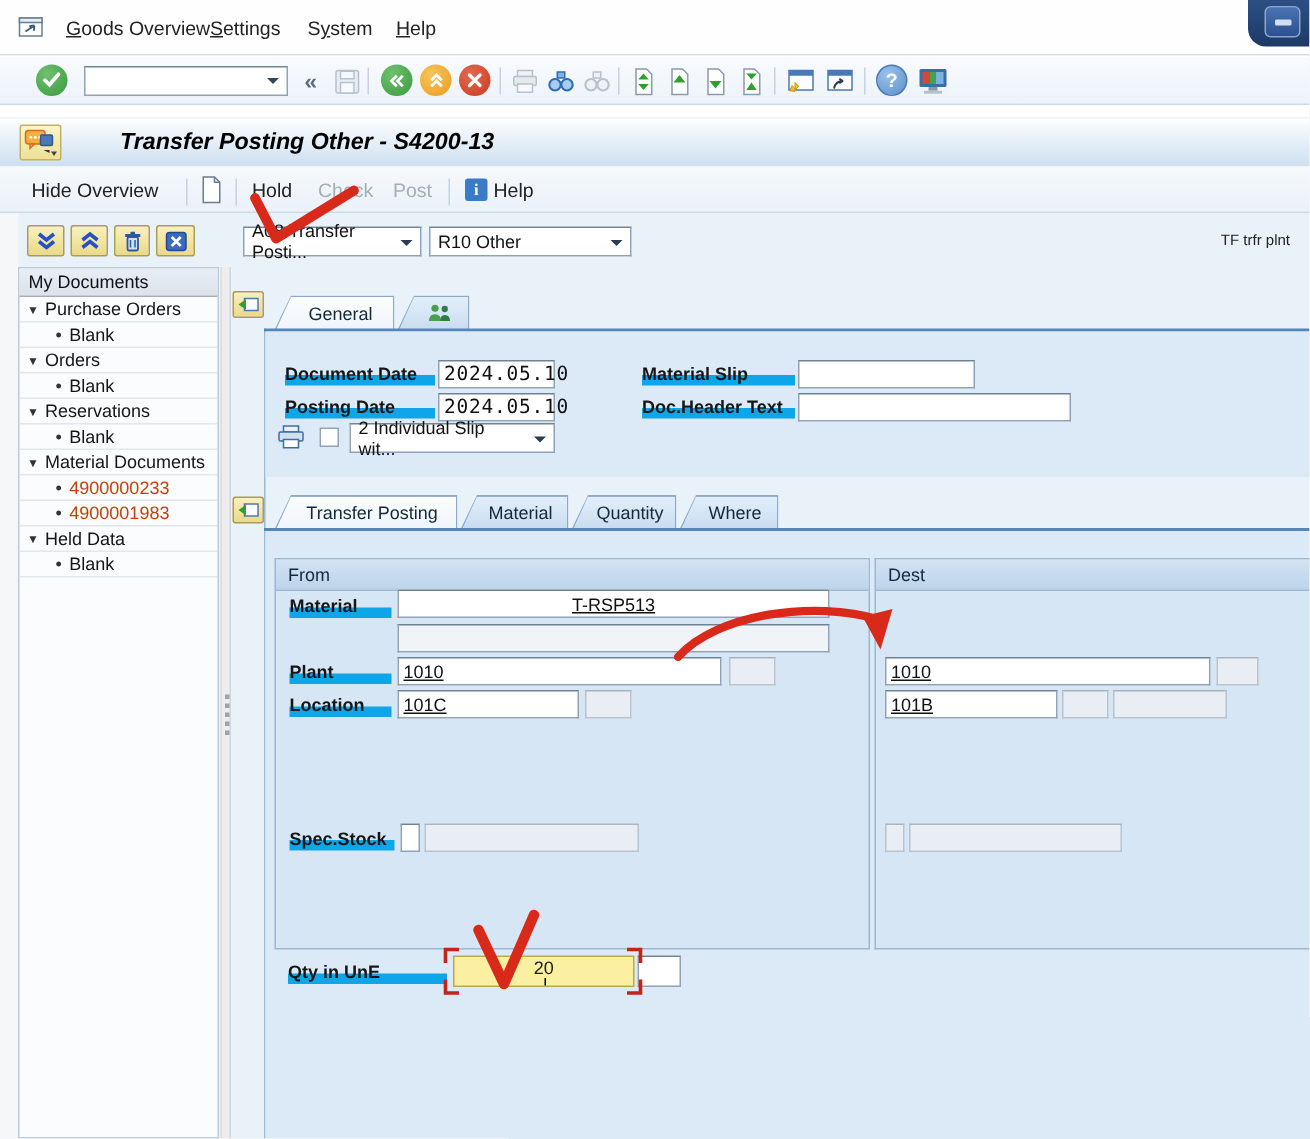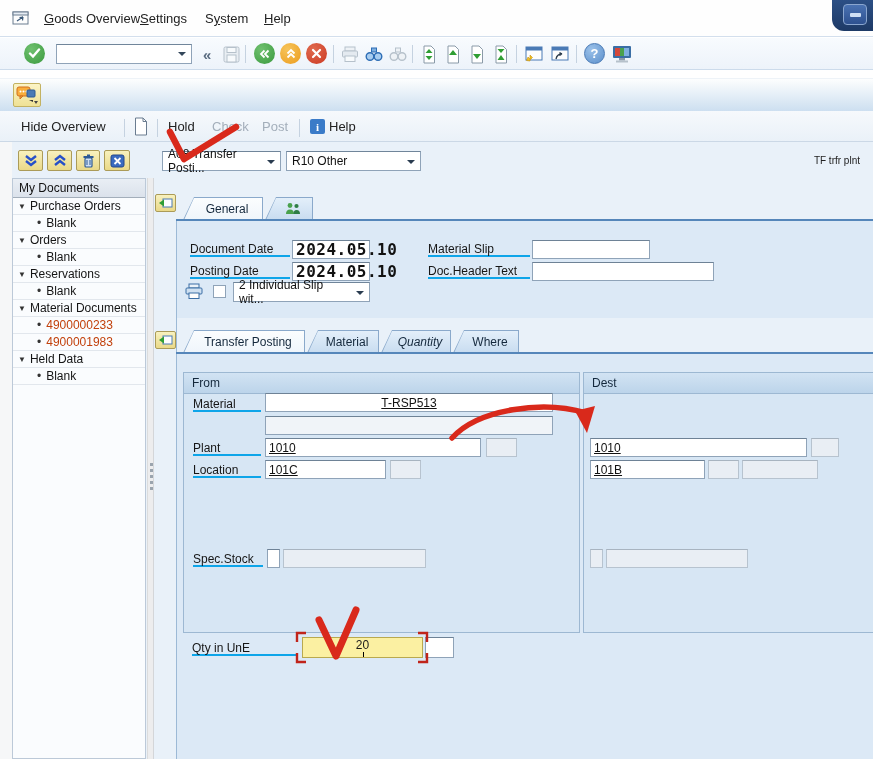"Transfer Posting Other - S4200-13" span.abs { html: none -> <span>Transfer Posting Other - S4200-13</span> }
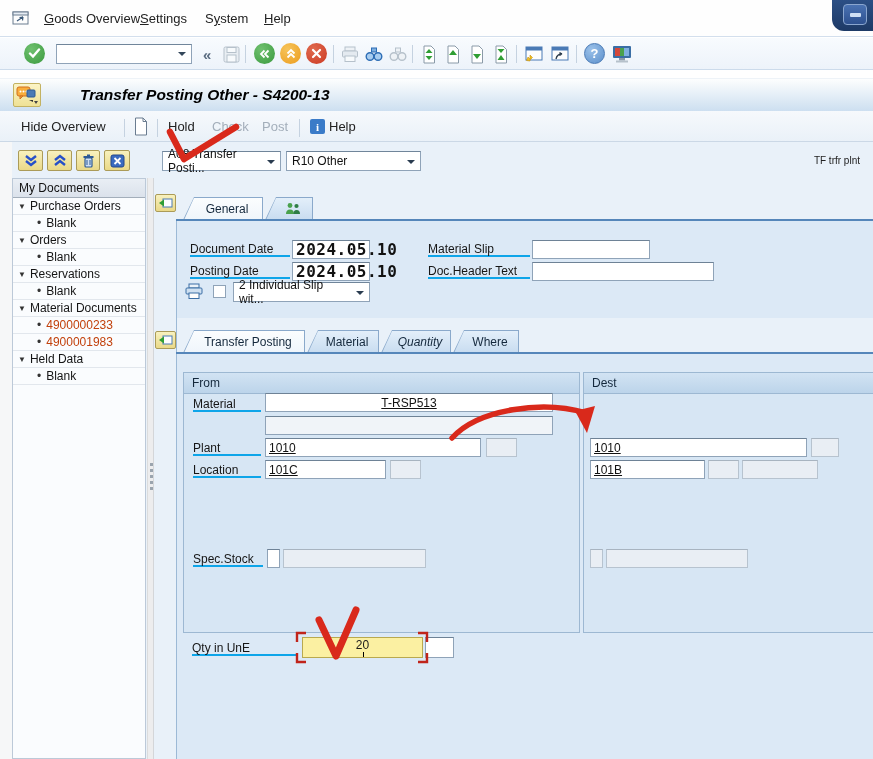"Document Date" .ruled { border-bottom: 2px solid #0ea5e9 -> 7px solid #0ea5e9; font-weight: none -> bold }
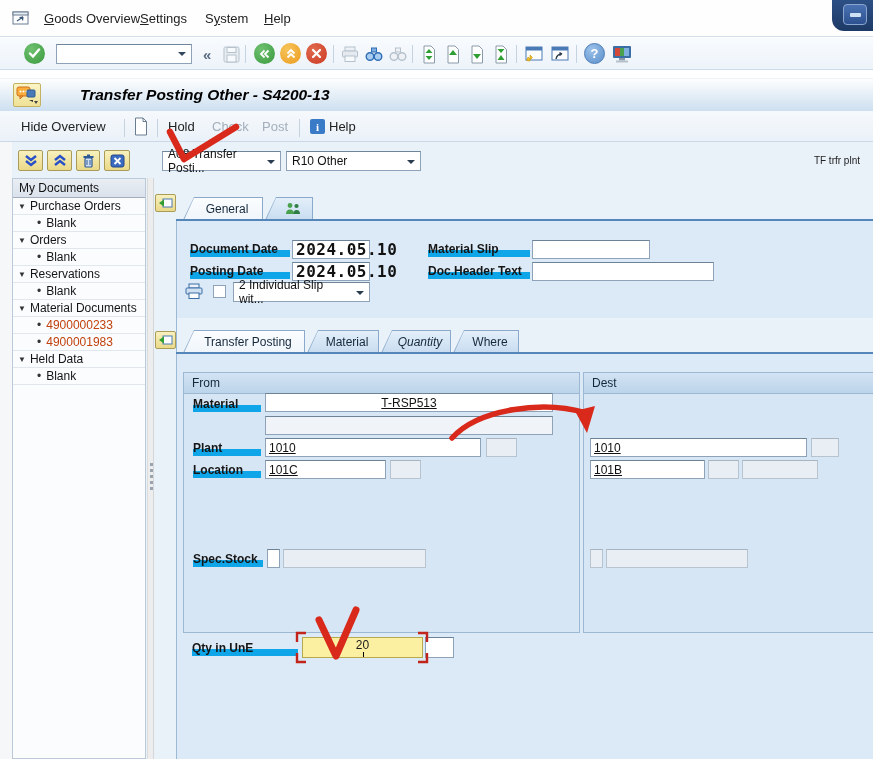"2024.05.10" .fld.mono { font-size: 16px -> 13px; font-weight: bold -> none }
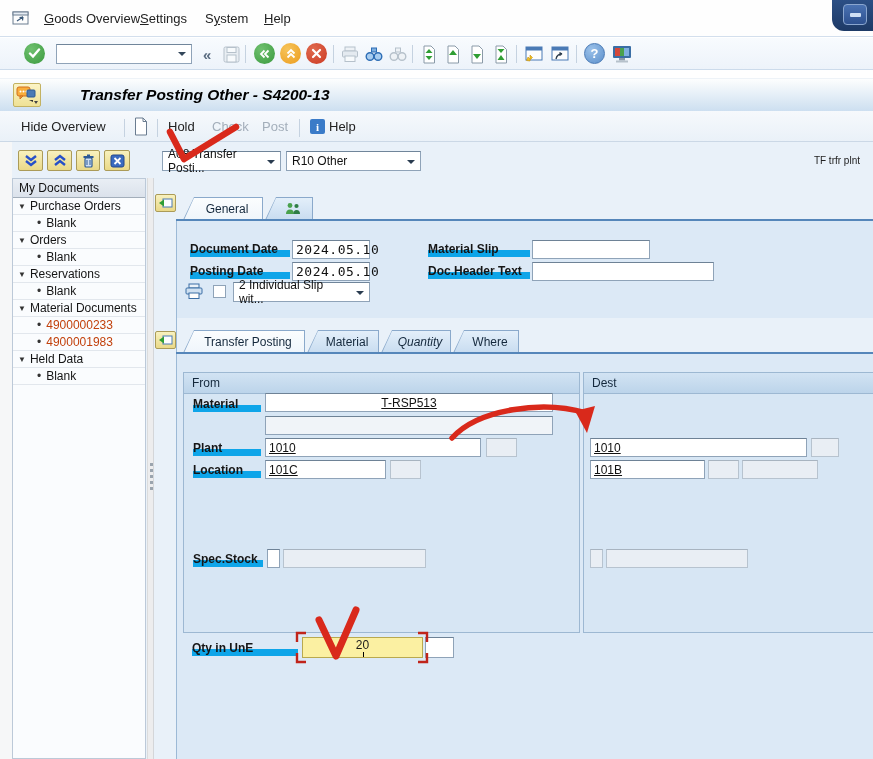"Quantity" div.abs { font-style: italic -> none }
